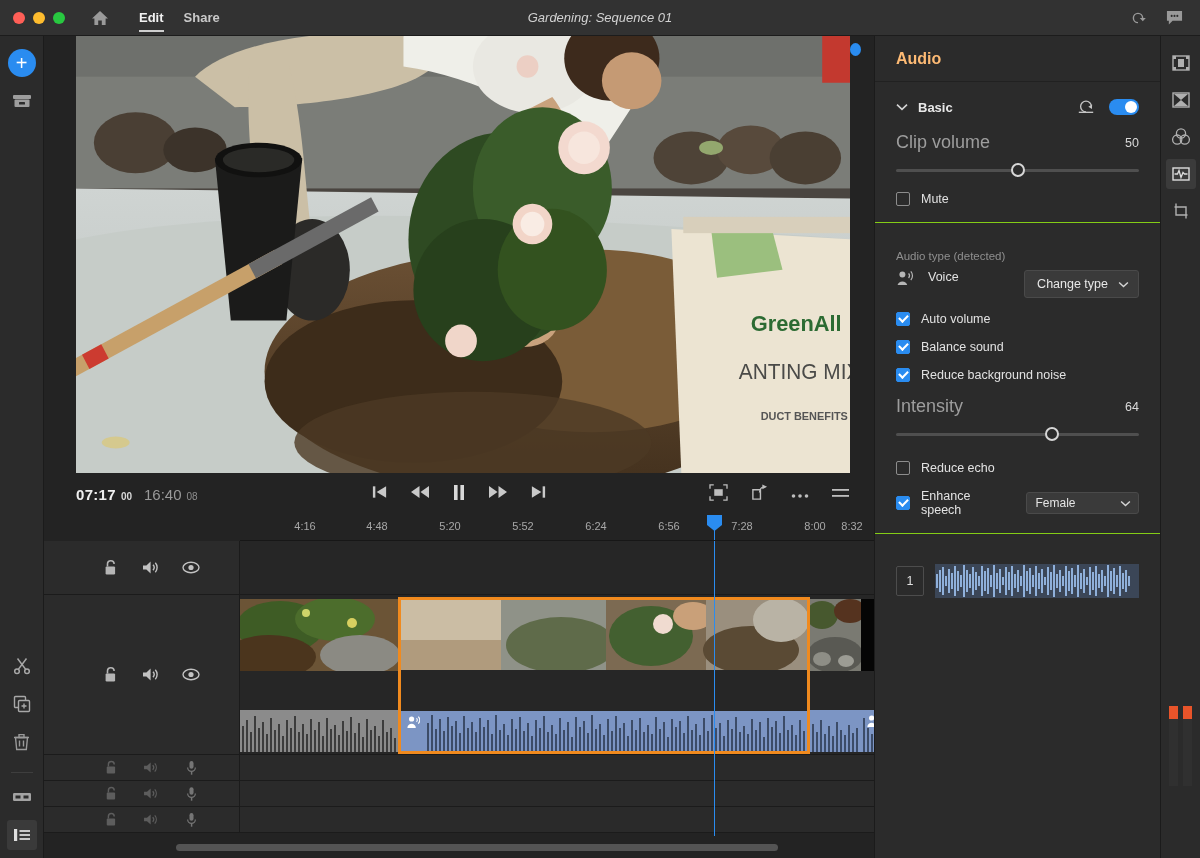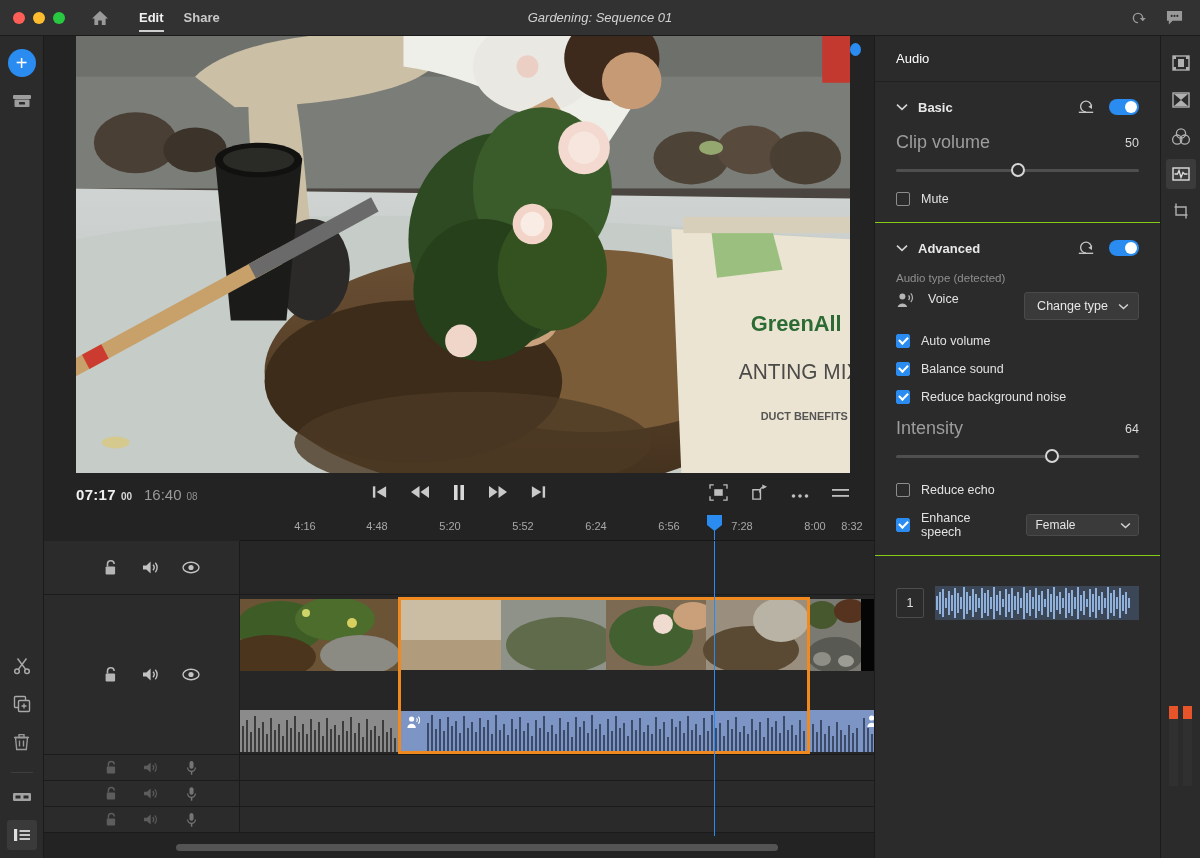"Audio" .rp-title { color: #ffffff -> #fdba74; font-size: 13px -> 16px; font-weight: normal -> bold }
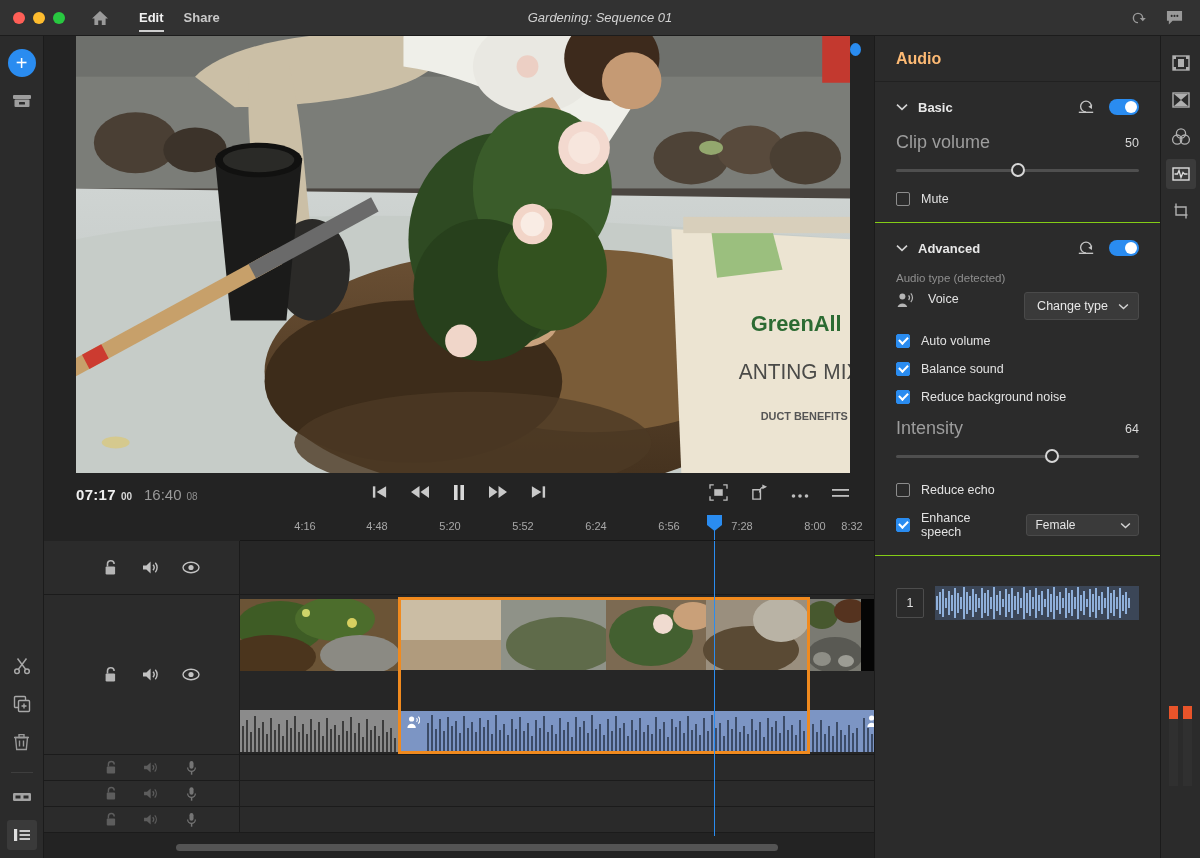"Advanced" div.sec-head { html: <div> <span> <svg> <path></path> </svg> </span> <span>Advanced</span> <span> <span> <svg> <path></path> <path></path> <line></line> </svg> </span> <span> <span></span> </span> </span> </div> -> none }
